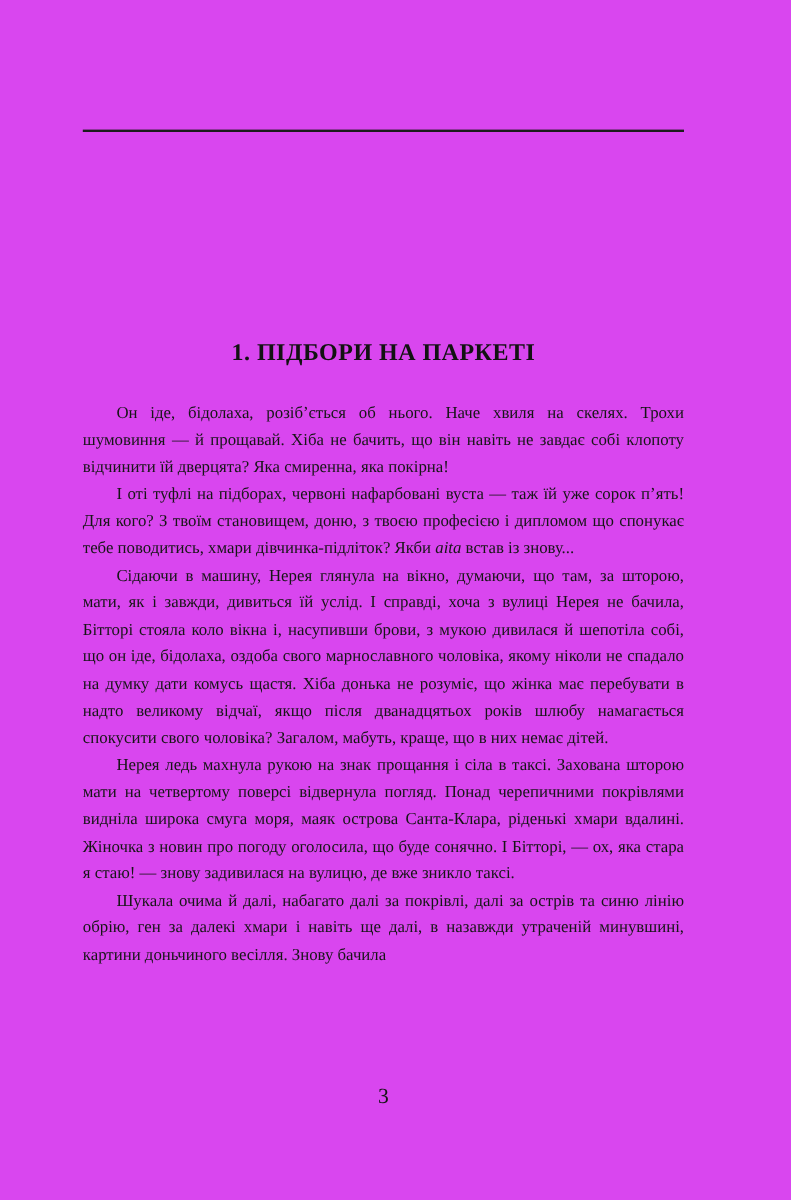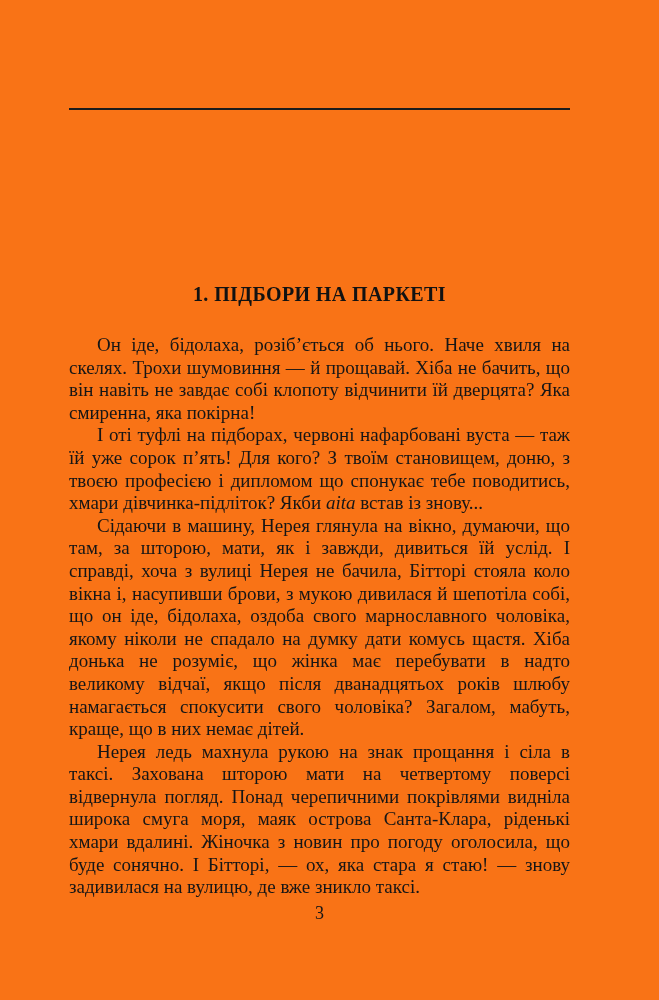"1. ПІДБОРИ НА ПАРКЕТІ" .page { background: #f97316 -> #d946ef }
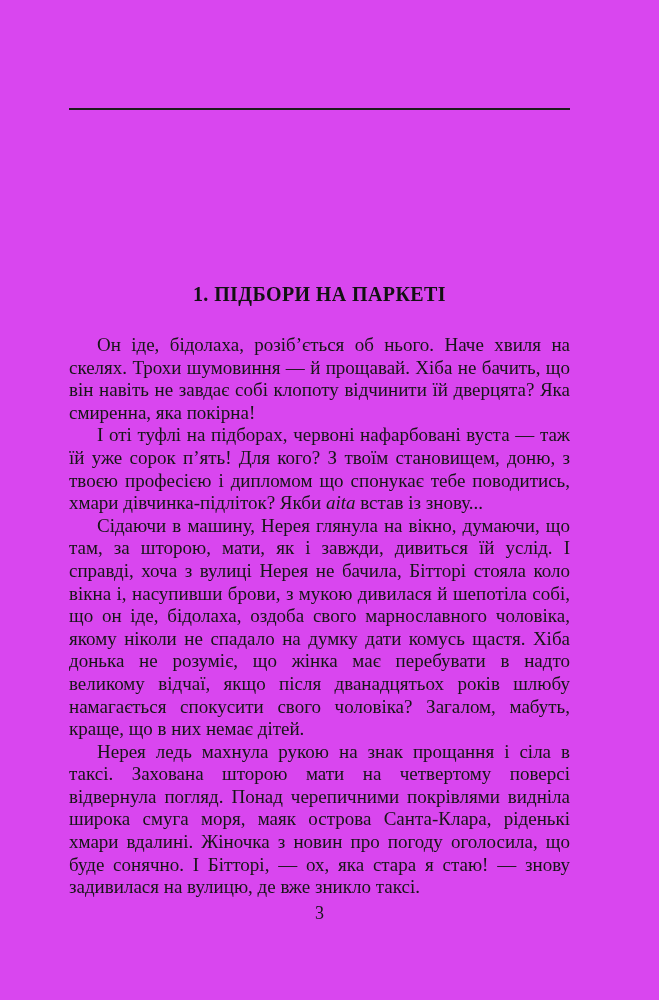"Он іде, бідолаха, розіб’ється об" .body-text { font-size: 19px -> 14px }
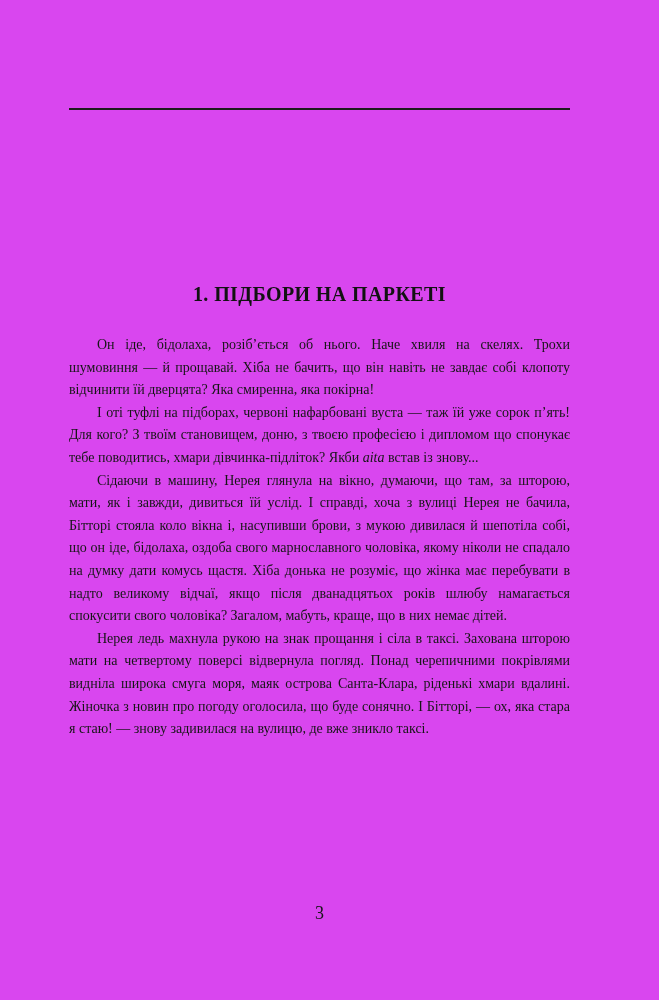"Шукала очима й далі, набагато" p { html: none -> <p>Шукала очима й далі, набагато далі за покрівлі, далі за острів та синю лінію обрію, ген за далекі хмари і навіть ще далі, в назавжди утраченій минувшині, картини доньчиного весілля. Знову бачила</p> }
